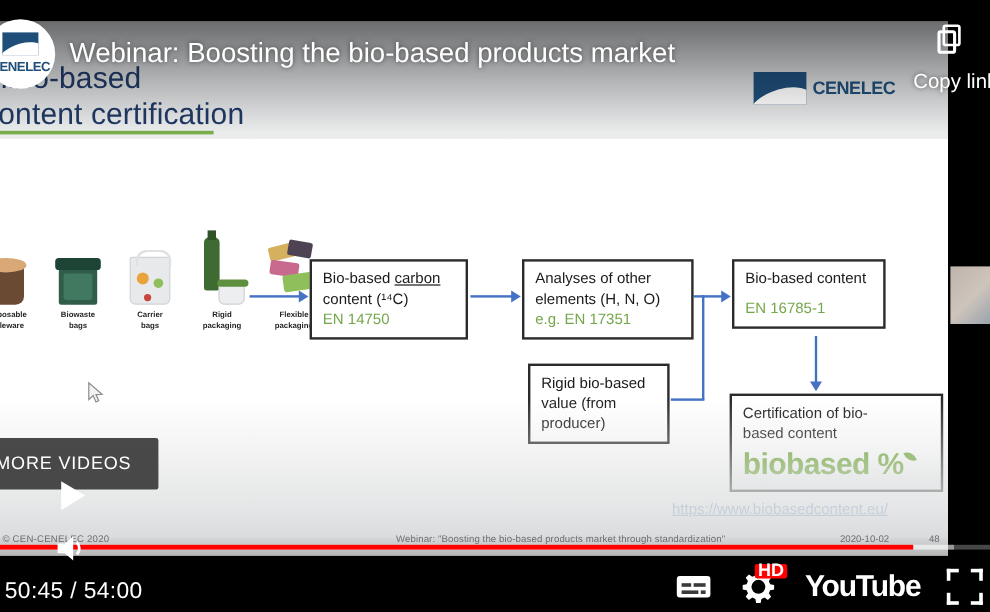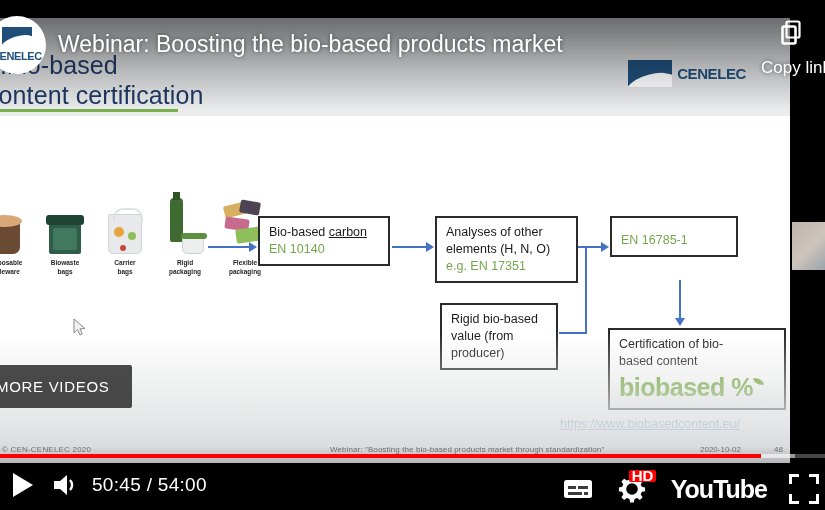"Bio-based content" div { html: none -> <div>Bio-based content</div> }
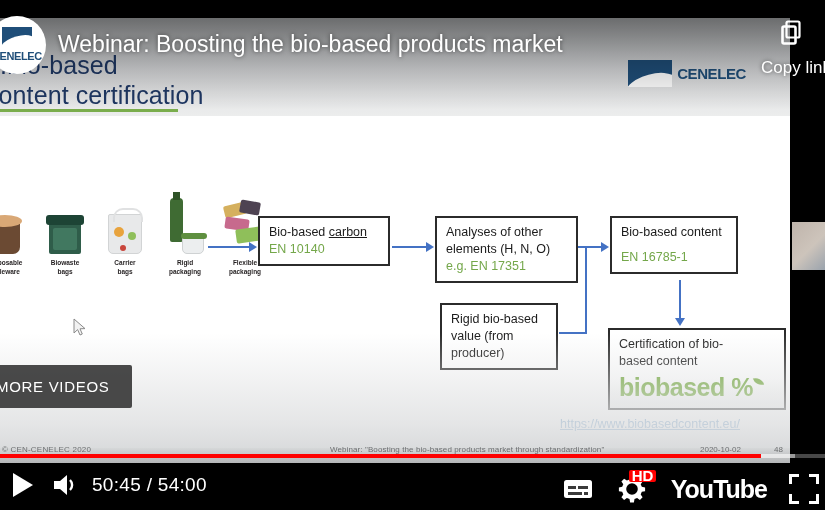"content (¹⁴C)" div { html: none -> <div>content (¹⁴C)</div> }
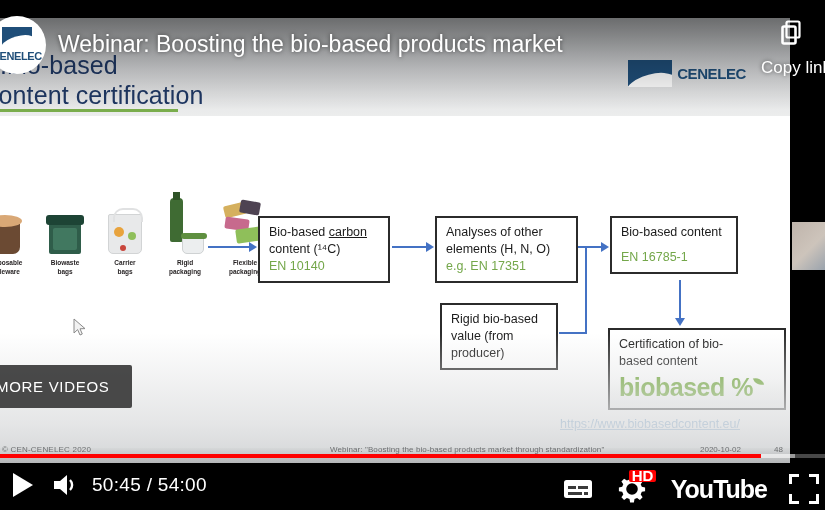"EN 10140" div.sub { text: 10140 -> 14750 }
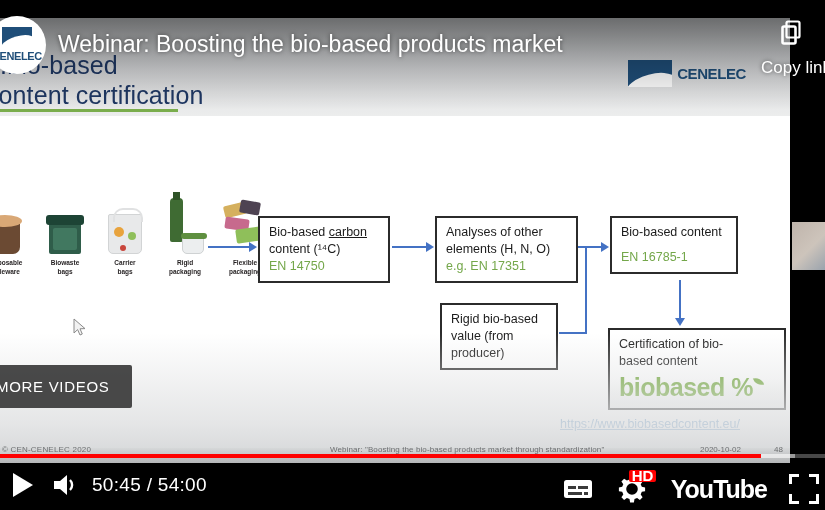"50:45 / 54:00" #controls-left { flex-direction: none -> column }
